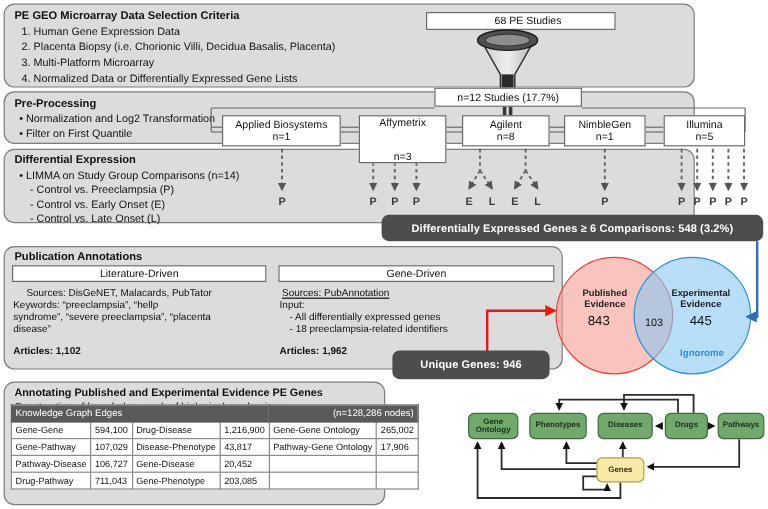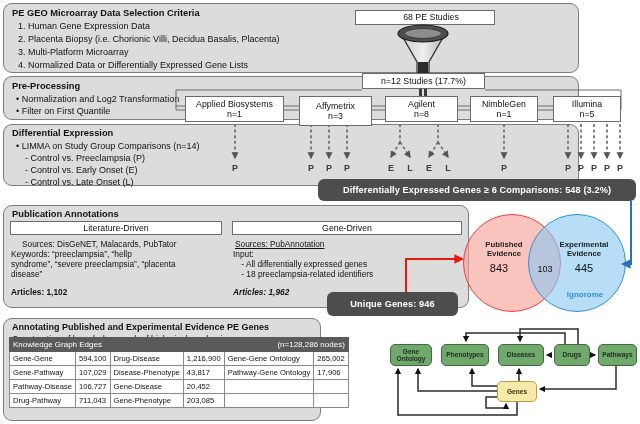"68 PE Studies" div.wbox { width: 140px -> 158px }
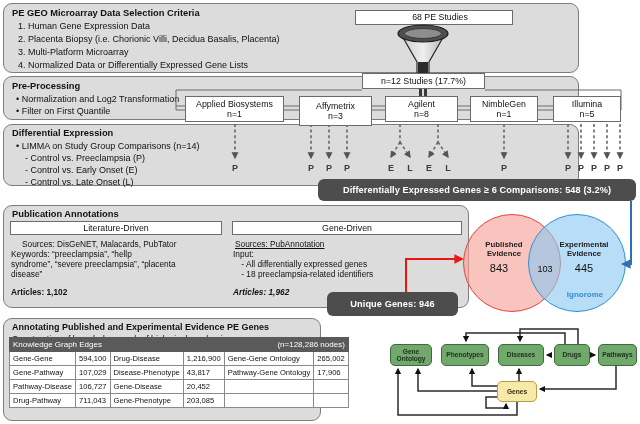"Affymetrix" div.wbox { height: 30px -> 40px; justify-content: none -> space-between }
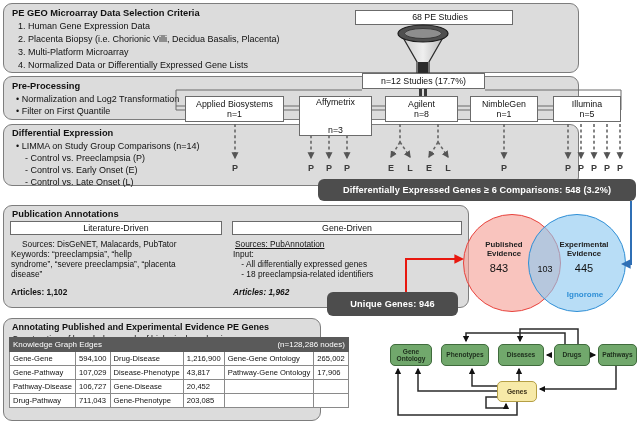"Articles: 1,962" div.panel-line { font-style: italic -> none }
